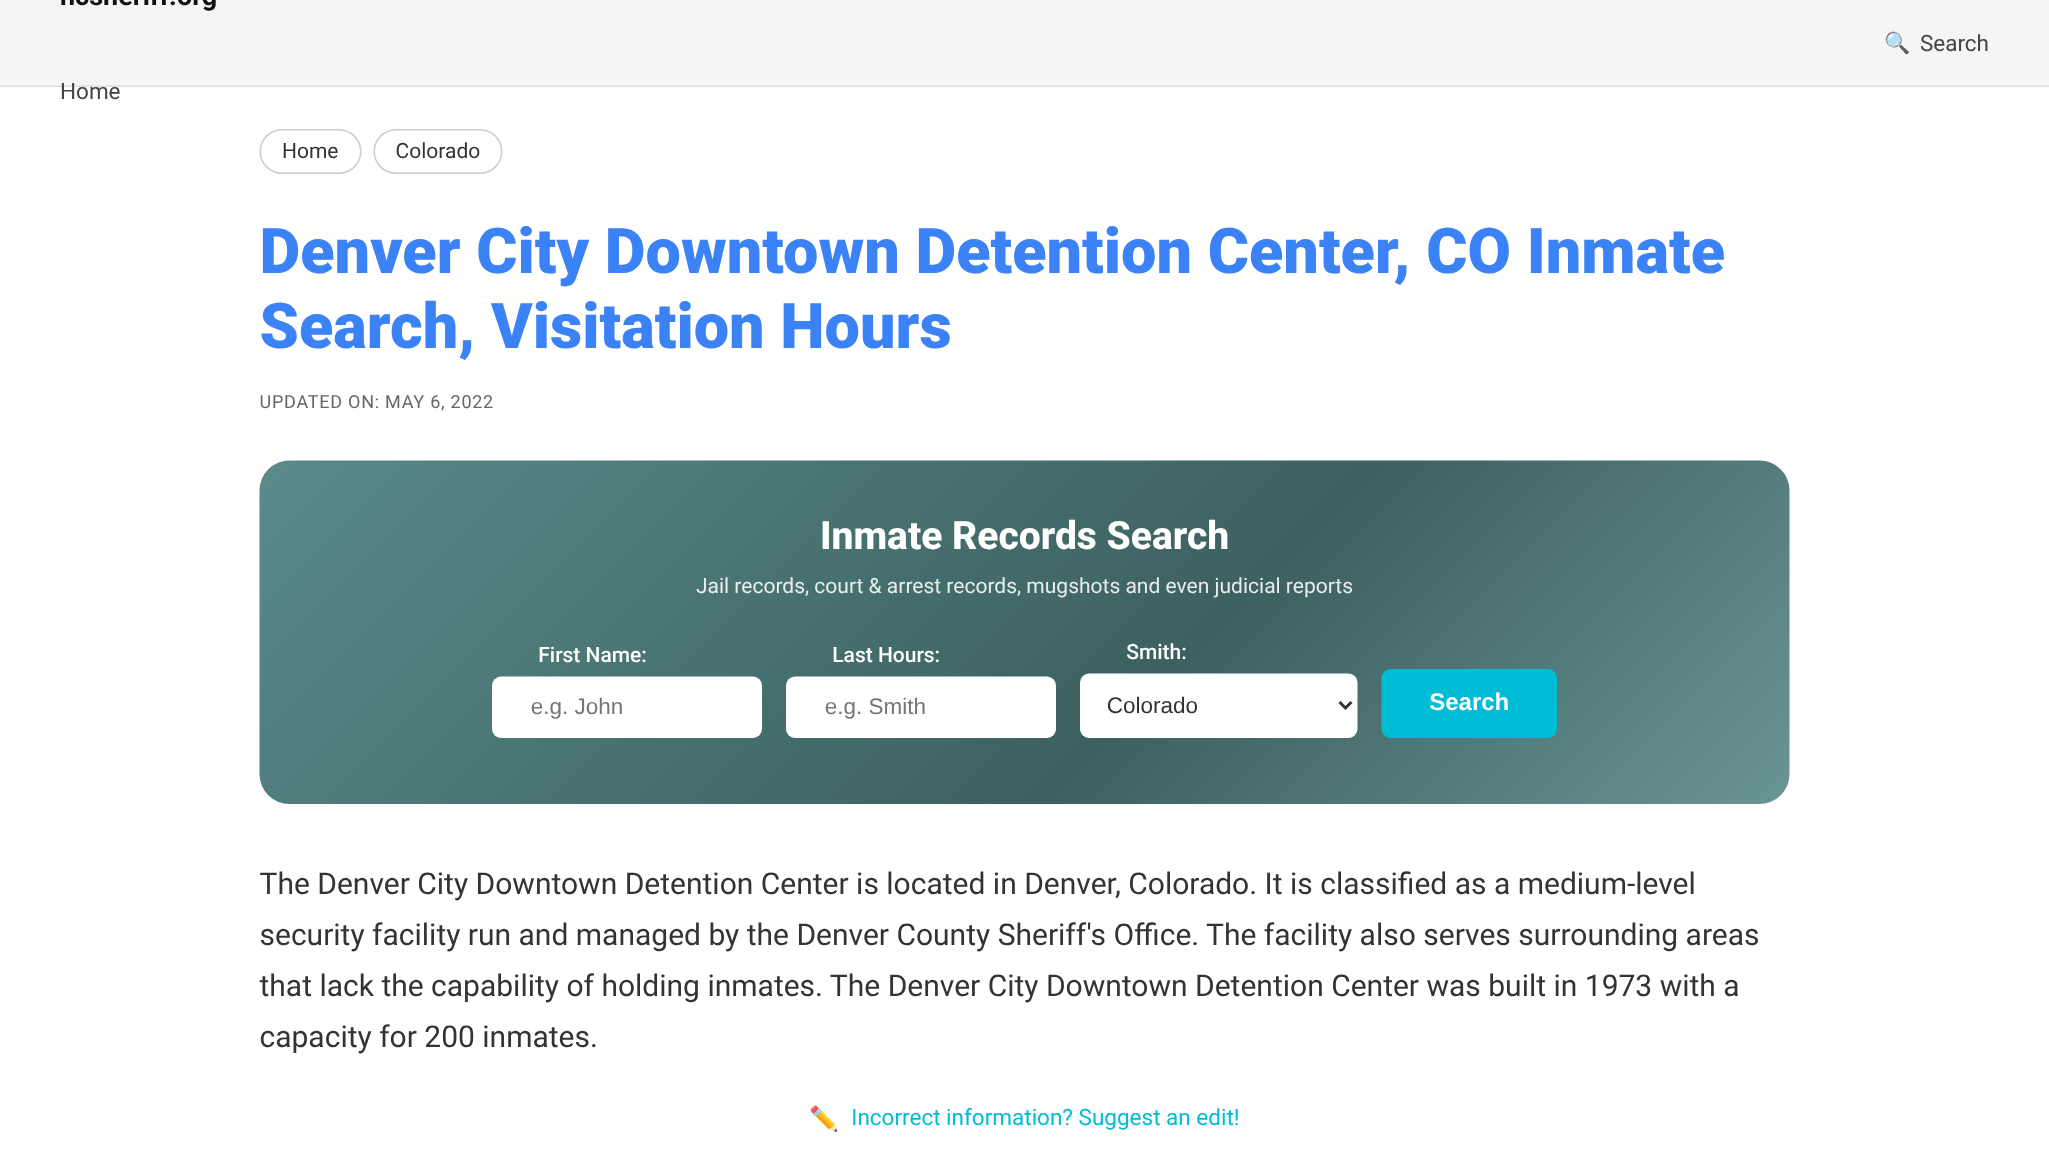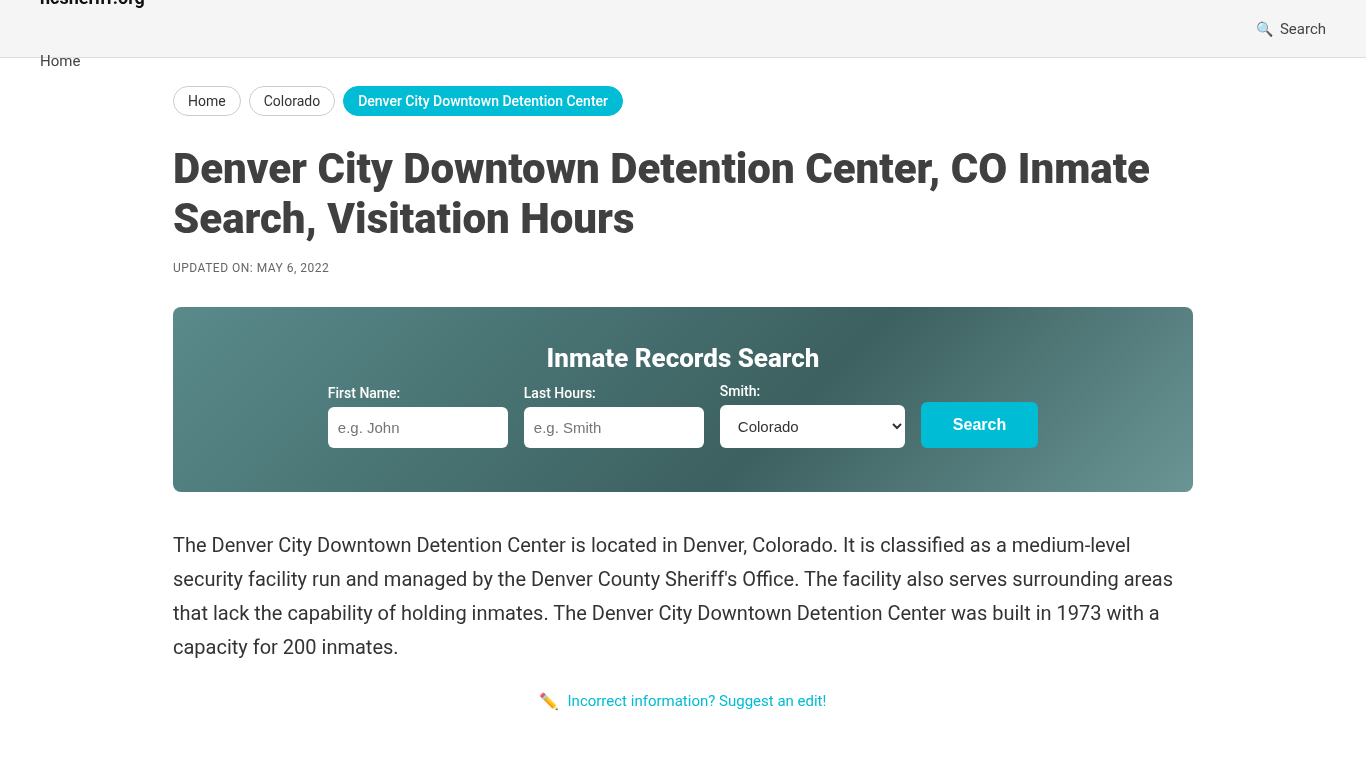"Denver City Downtown Detention Center" span.breadcrumb-item { html: <span>Denver City Downtown Detention Center</span> -> none }
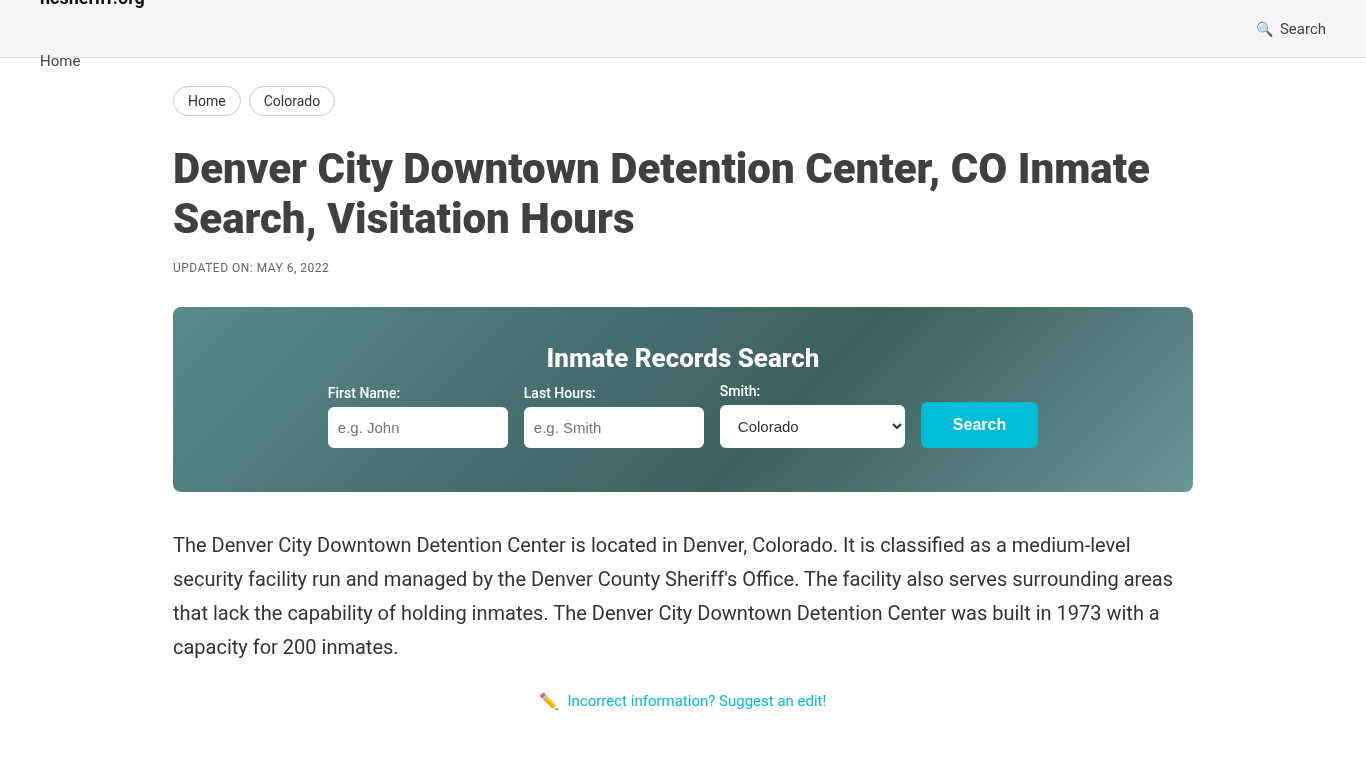"Denver City Downtown Detention Center," .page-title { color: #404040 -> #3b82f6 }
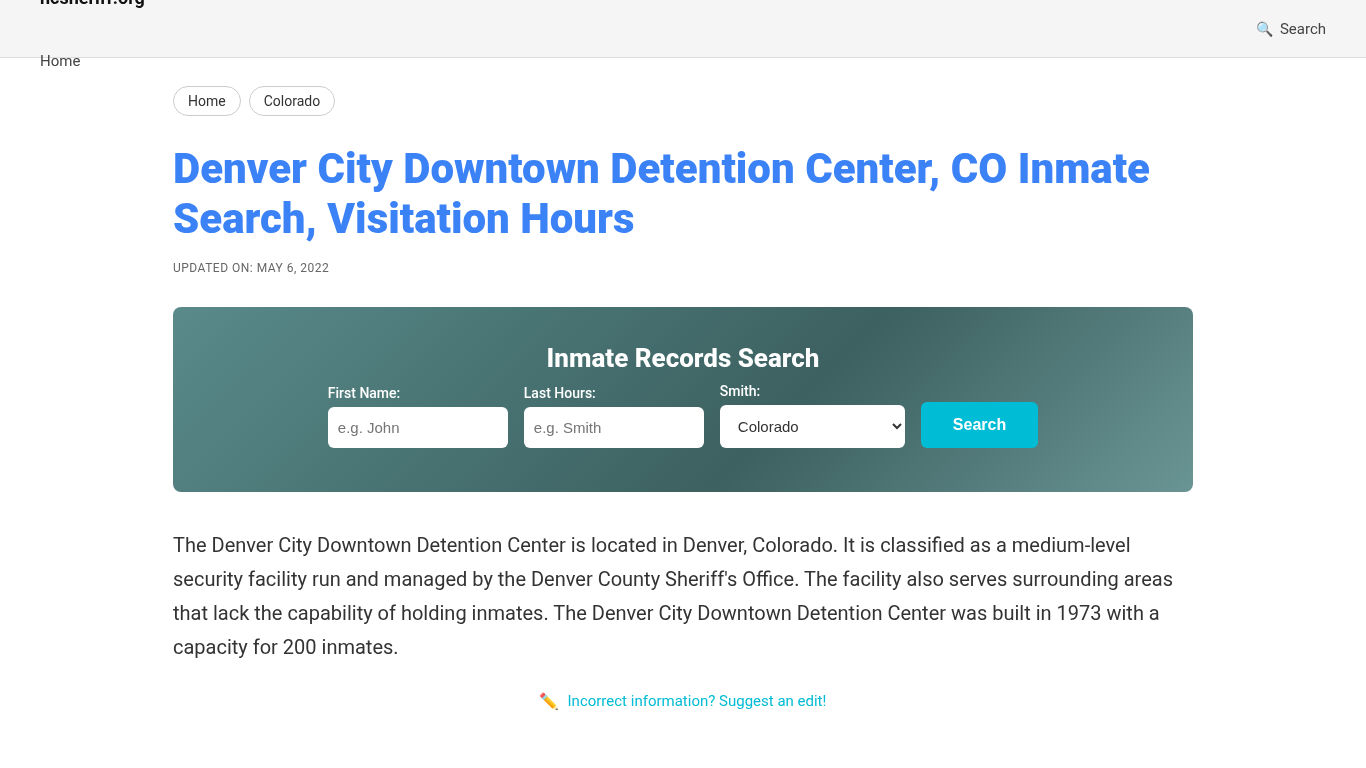"Inmate Records Search" .inmate-search-box { border-radius: 8px -> 20px }
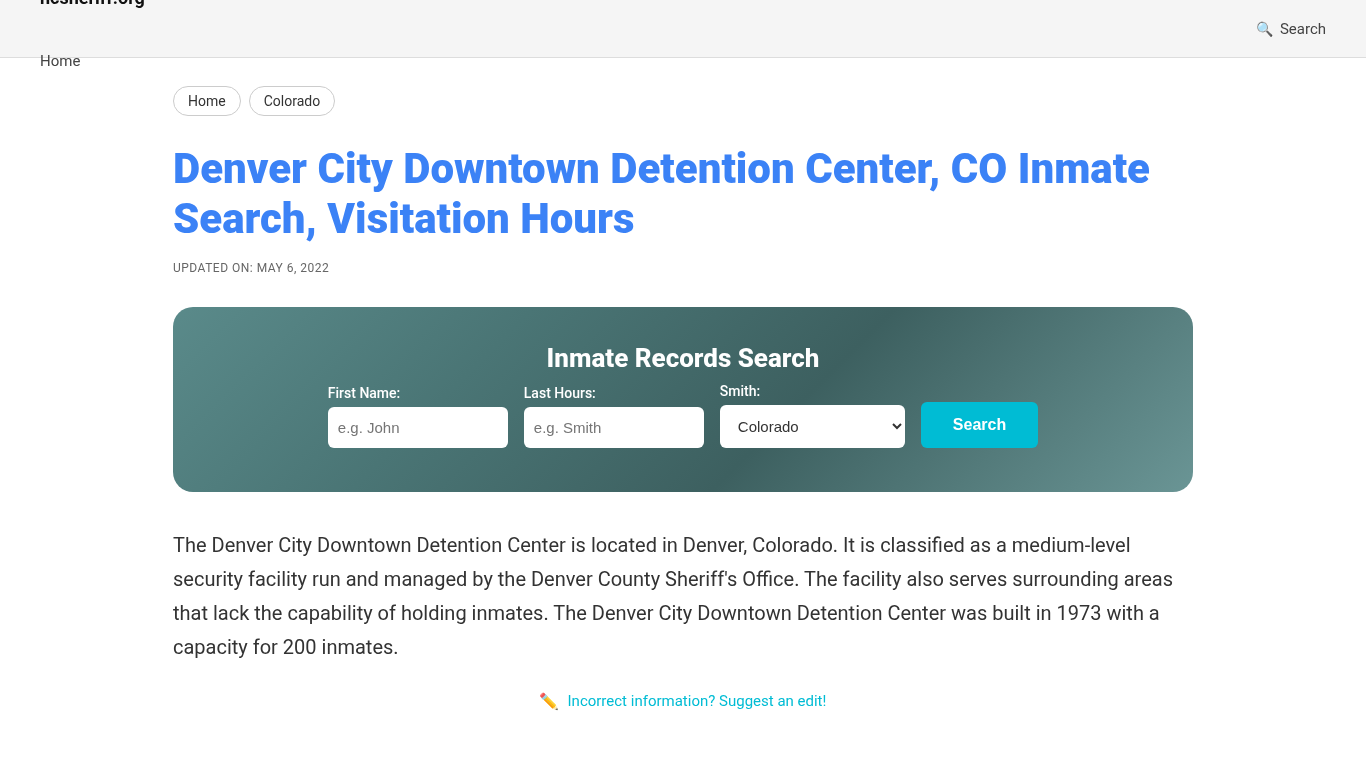"Jail records, court & arrest" p.inmate-search-subtitle { html: none -> <p>Jail records, court &amp; arrest records, mugshots and even judicial reports</p> }
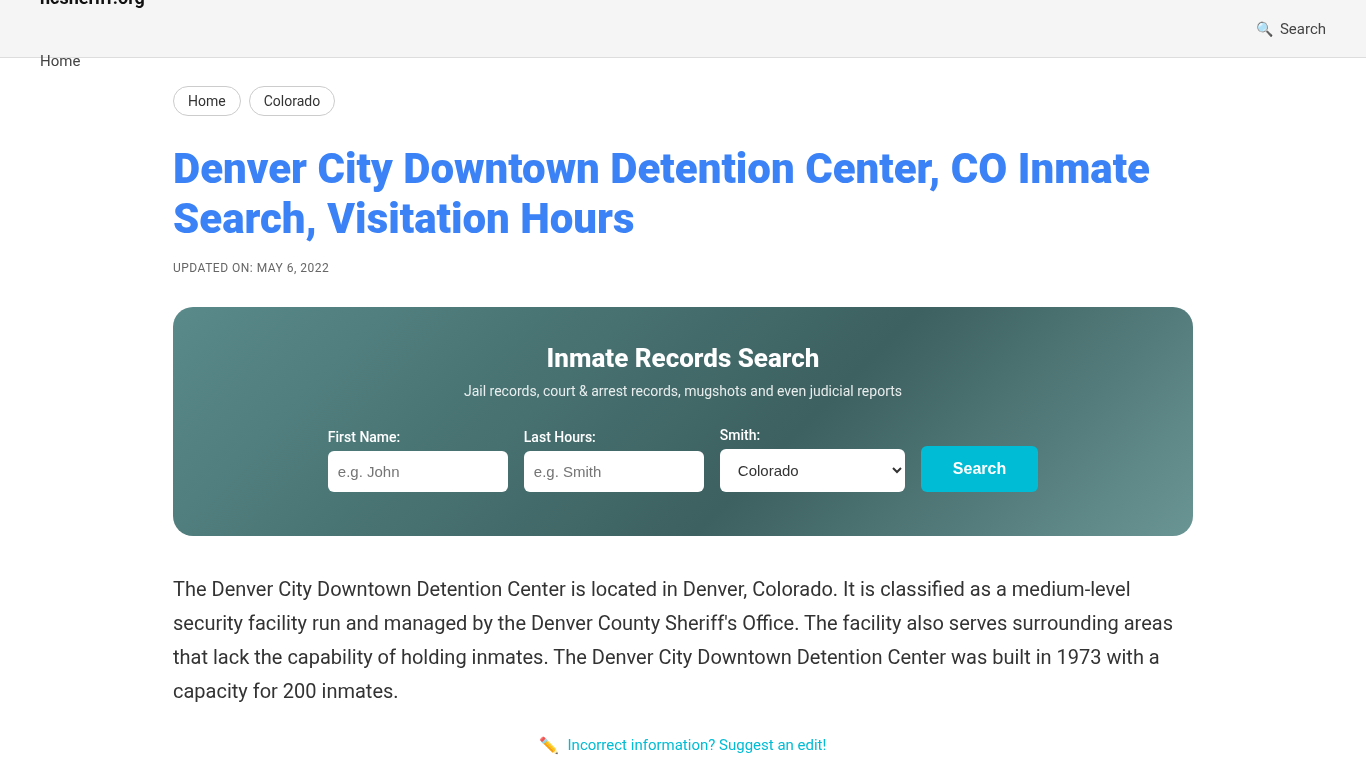"First Name:" .form-label { margin-left: none -> 31px }
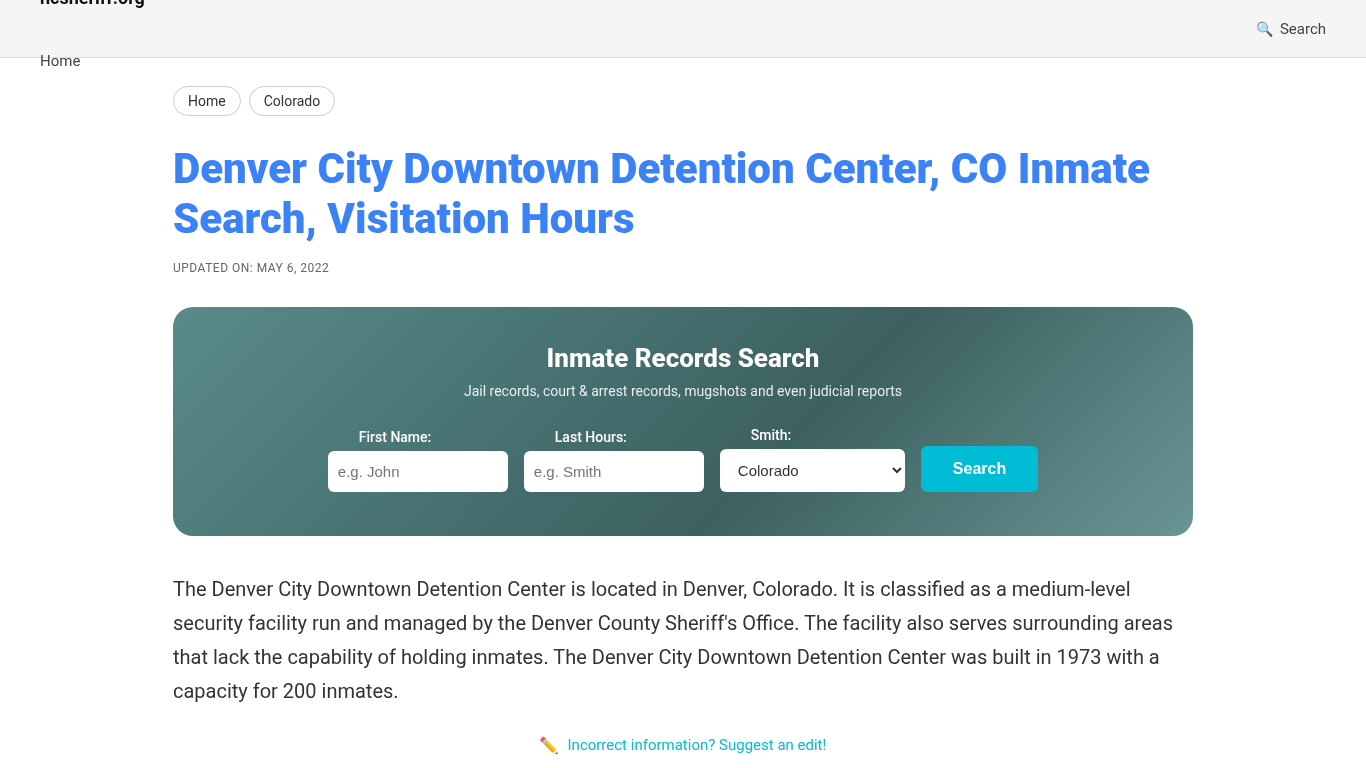"e.g. John" .form-input { padding: 12px 10px -> 12px 26px }
